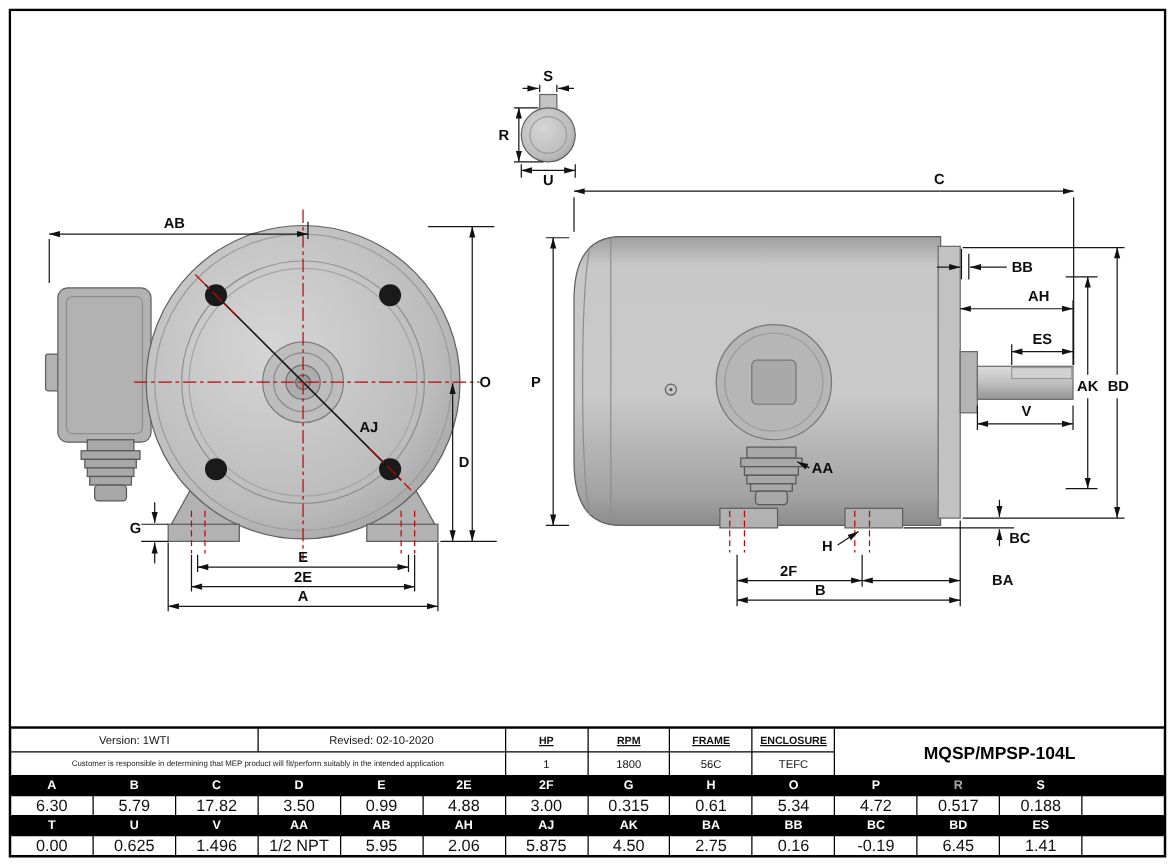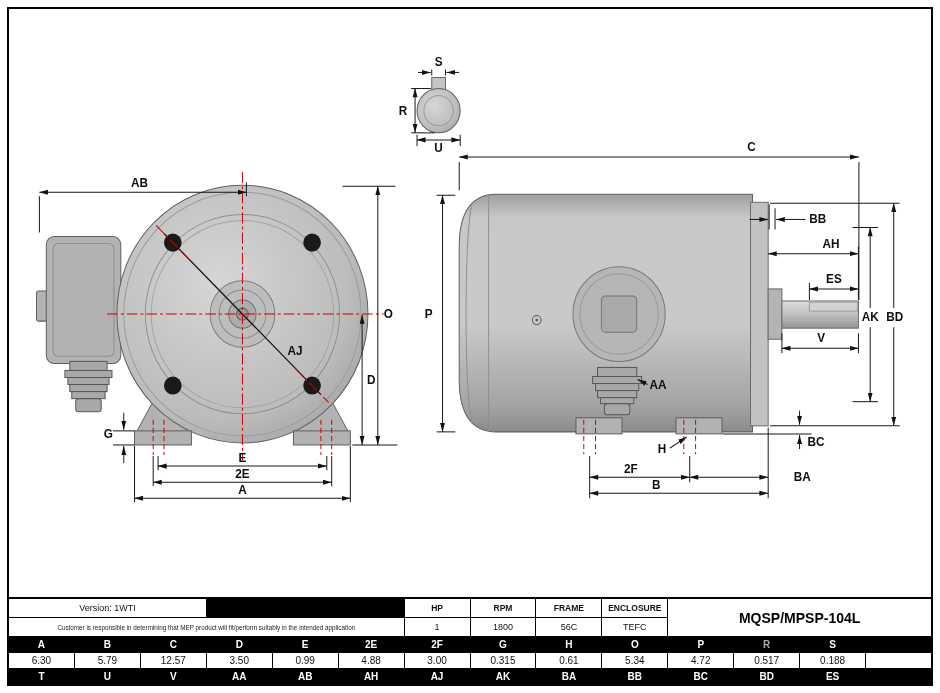"Revised: 02-10-2020" div.cell { html: none -> <div>Revised: 02-10-2020</div> }
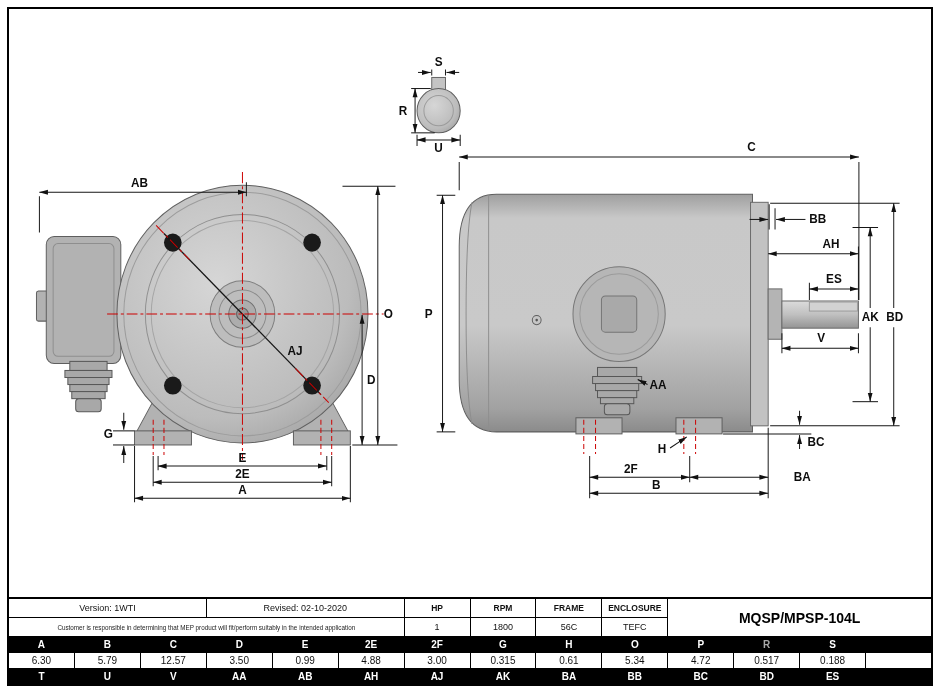"HP" .chead { text-decoration: none -> underline }
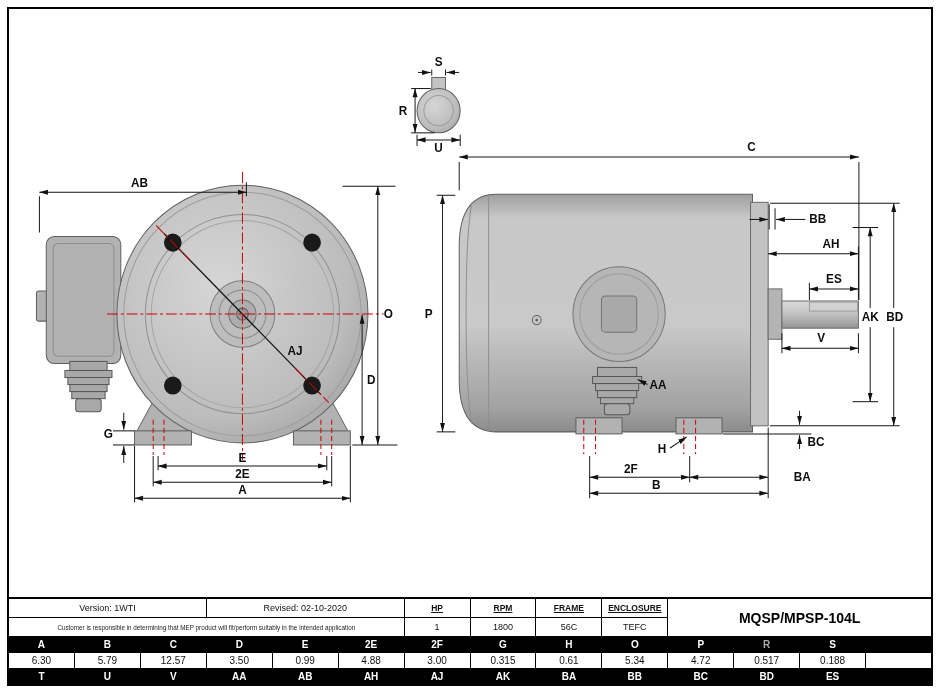"6.30" .vc { font-size: 10px -> 13px }
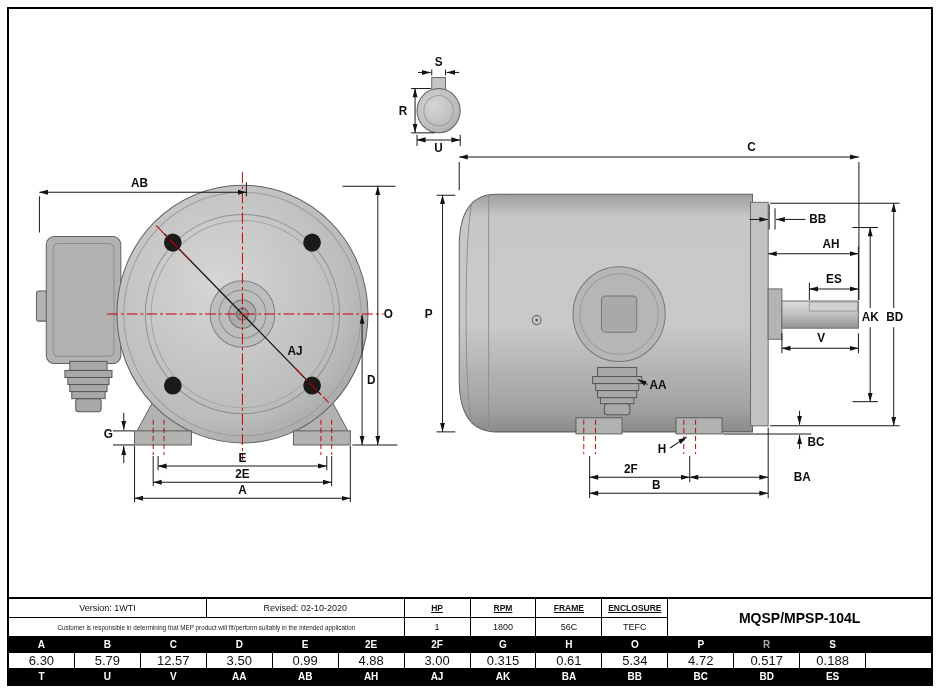"12.57" div.cell { text: 12.57 -> 17.82 }
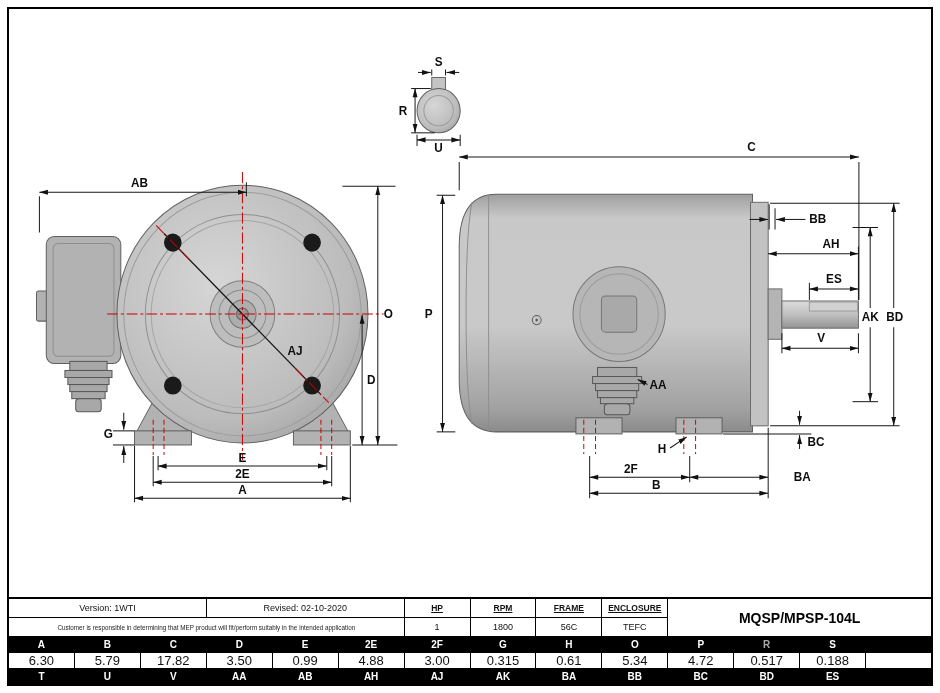"0.00" div.tbrow { html: none -> <div> <div>0.00</div> <div>0.625</div> <div>1.496</div> <div>1/2 NPT</div> <div>5.95</div> <div>2.06</div> <div>5.875</div> <div>4.50</div> <div>2.75</div> <div>0.16</div> <div>-0.19</div> <div>6.45</div> <div>1.41</div> <div></div> </div> }
